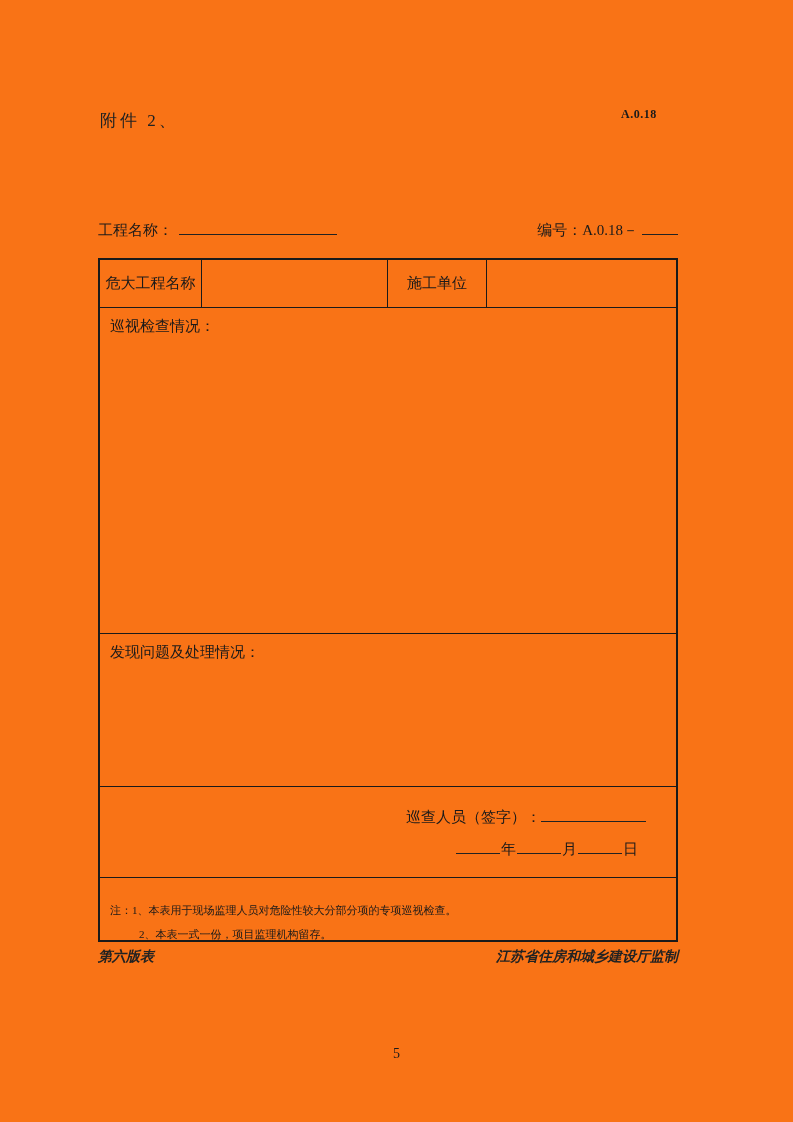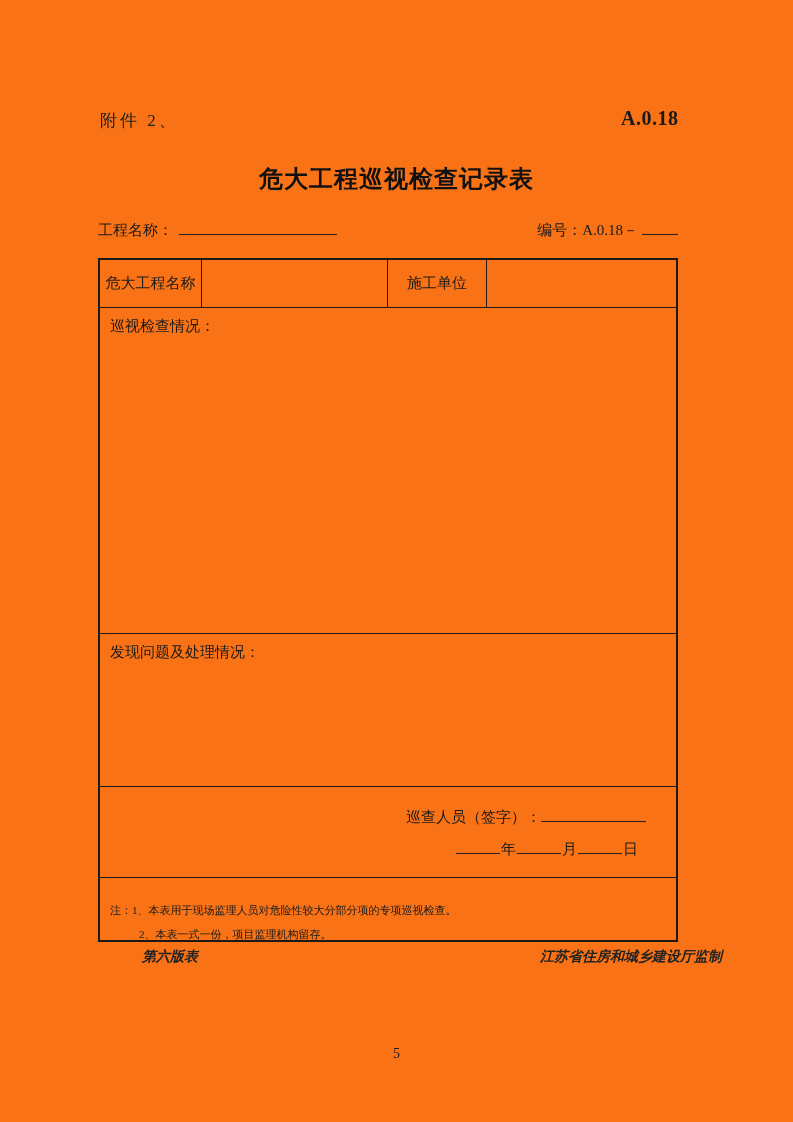"A.0.18" .form-code { font-size: 20px -> 12px }
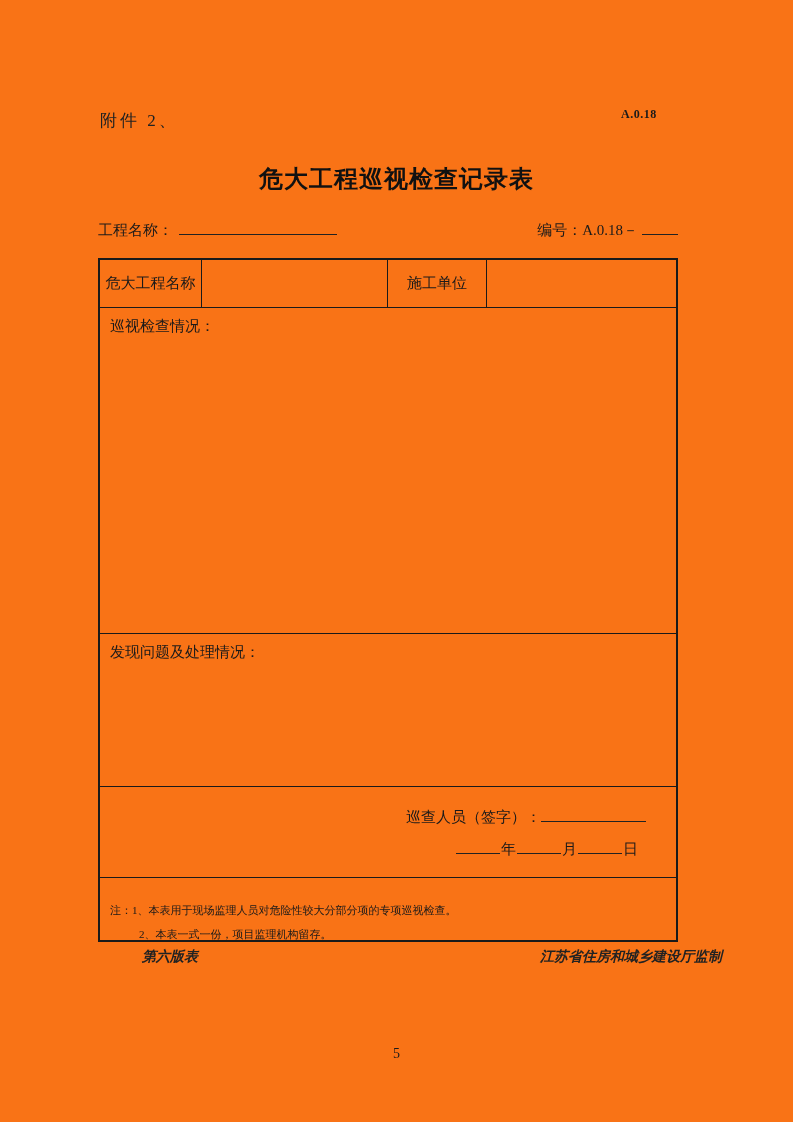"危大工程巡视检查记录表" h1.title { html: <h1>危大工程巡视检查记录表</h1> -> none }
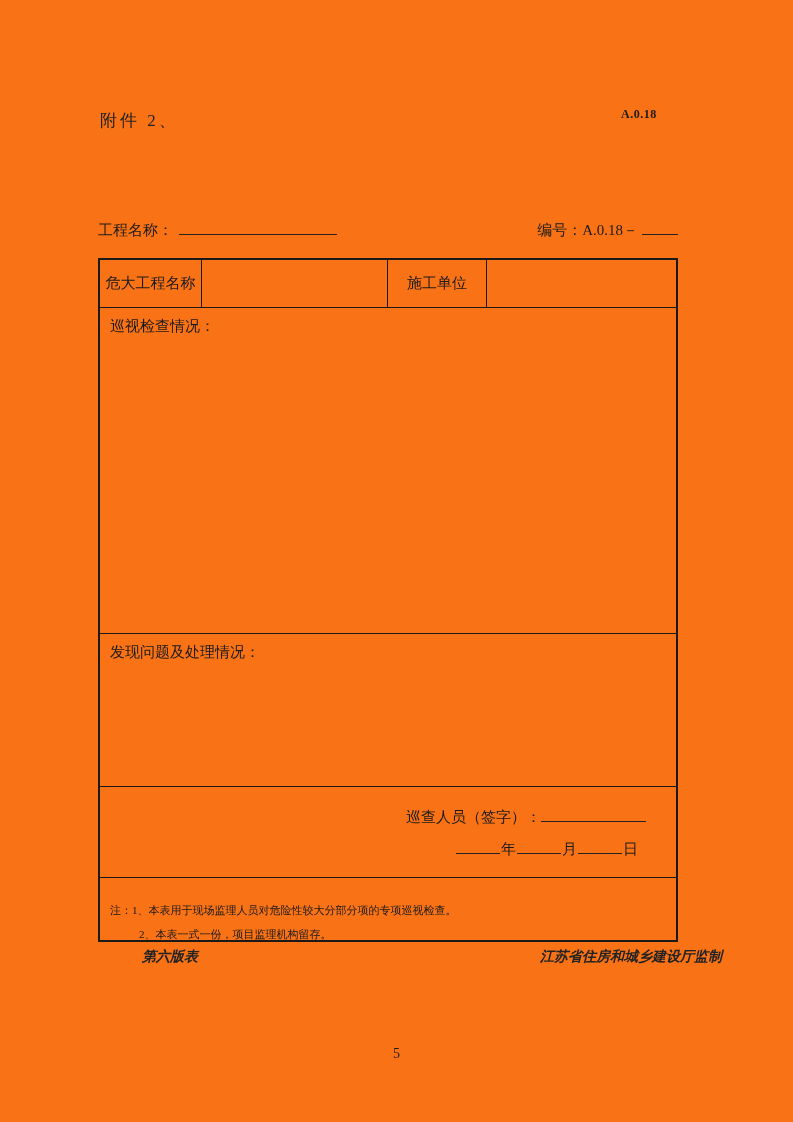"第六版表" .doc-footer { margin-left: 44px -> none }
